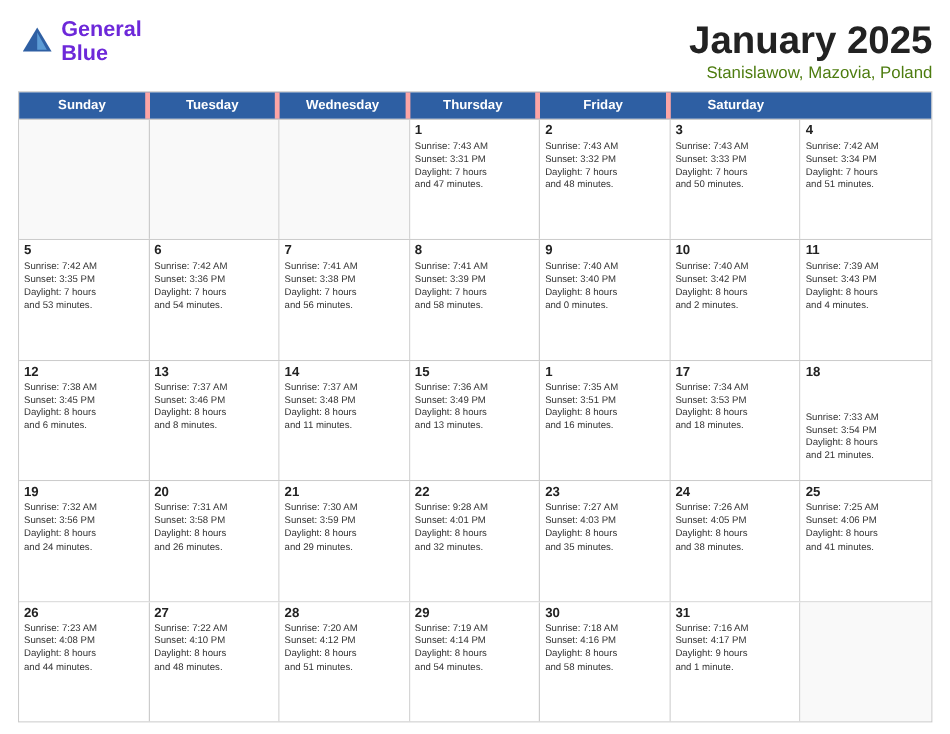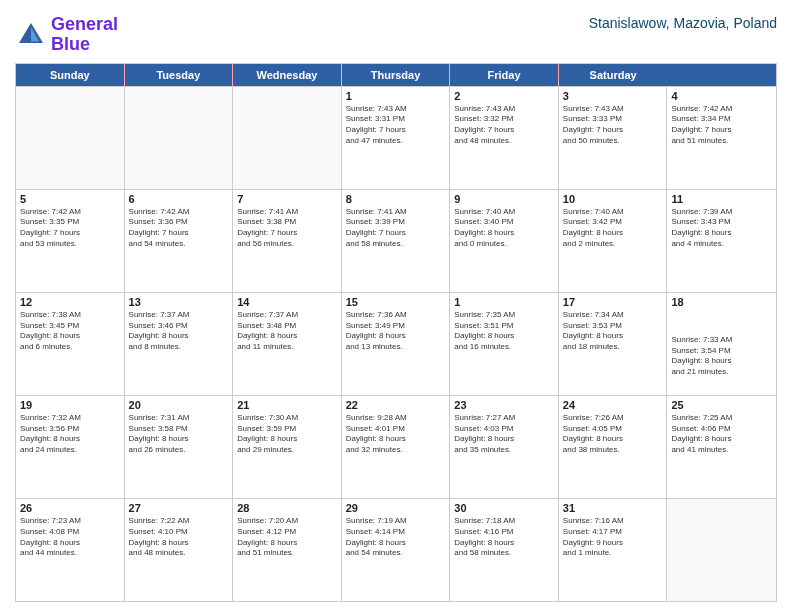"January 2025" div.month-title { html: none -> <div>January 2025</div> }
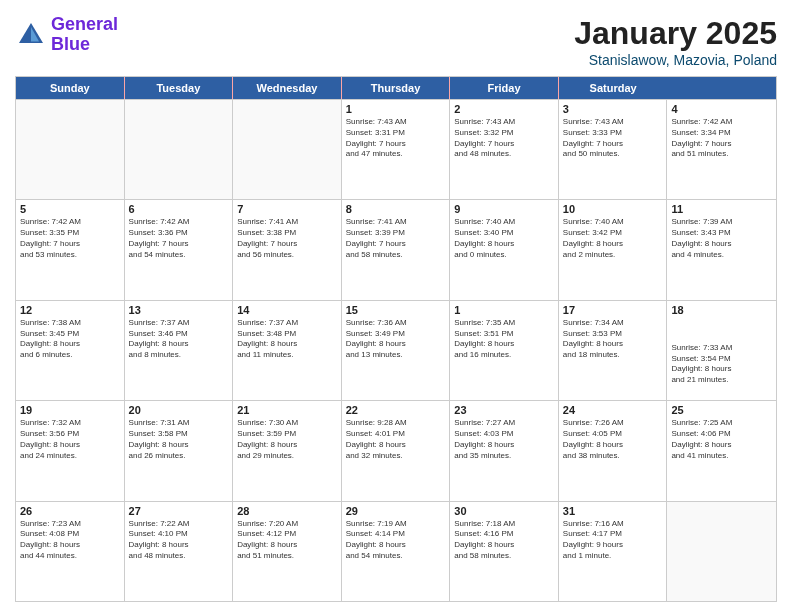"Stanislawow, Mazovia, Poland" .location-title { color: #0c4a6e -> #4d7c0f }
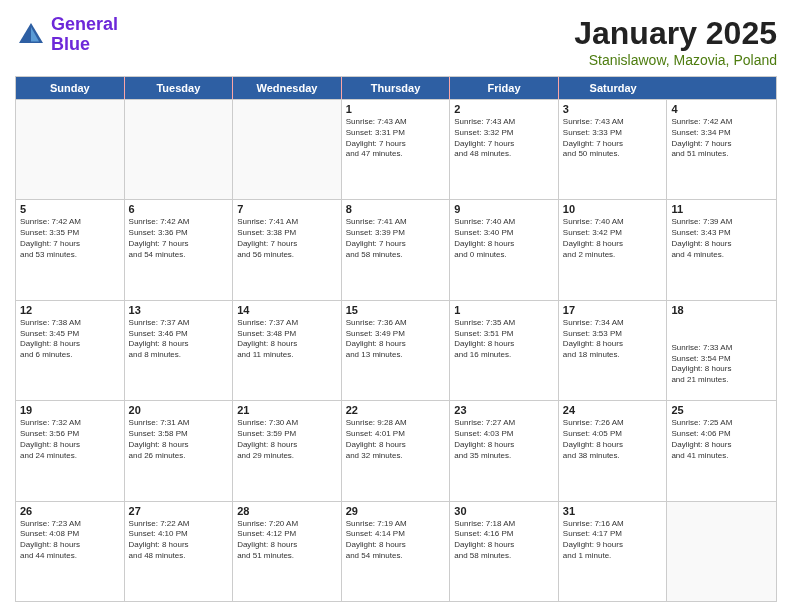"Sunday" .cal-header-cell { border-right: 1px solid #fca5a5 -> 4px solid #fca5a5 }
